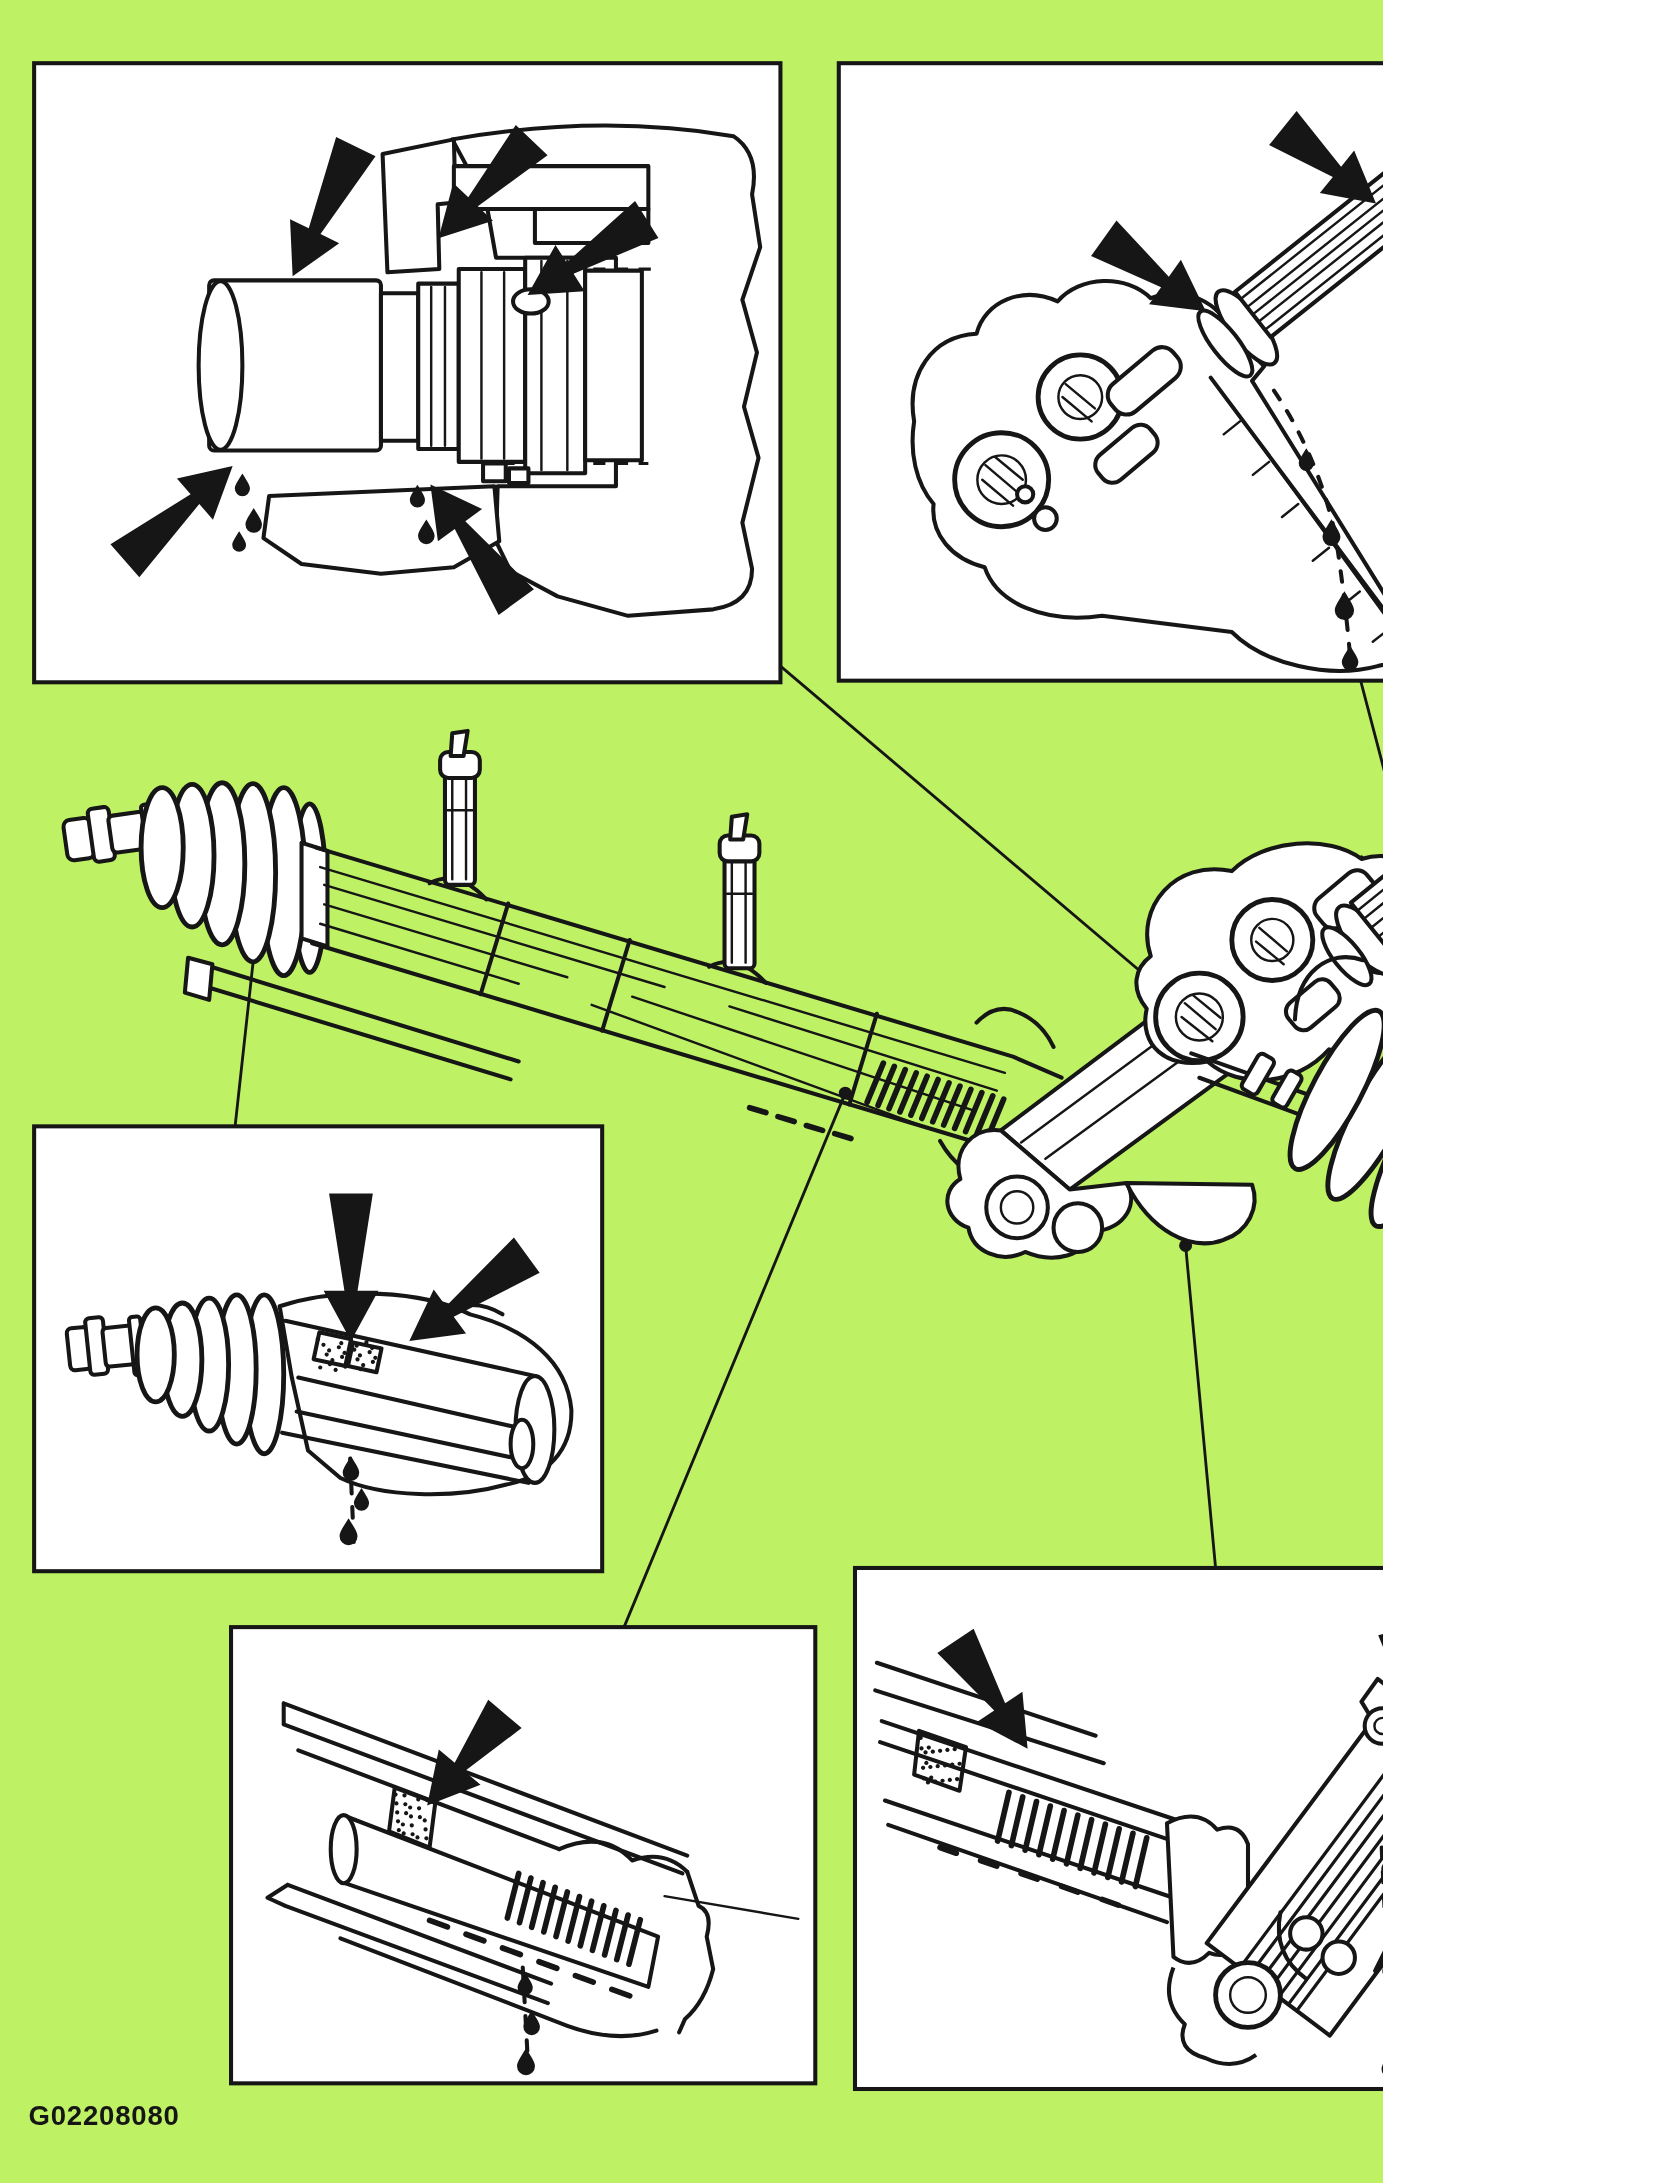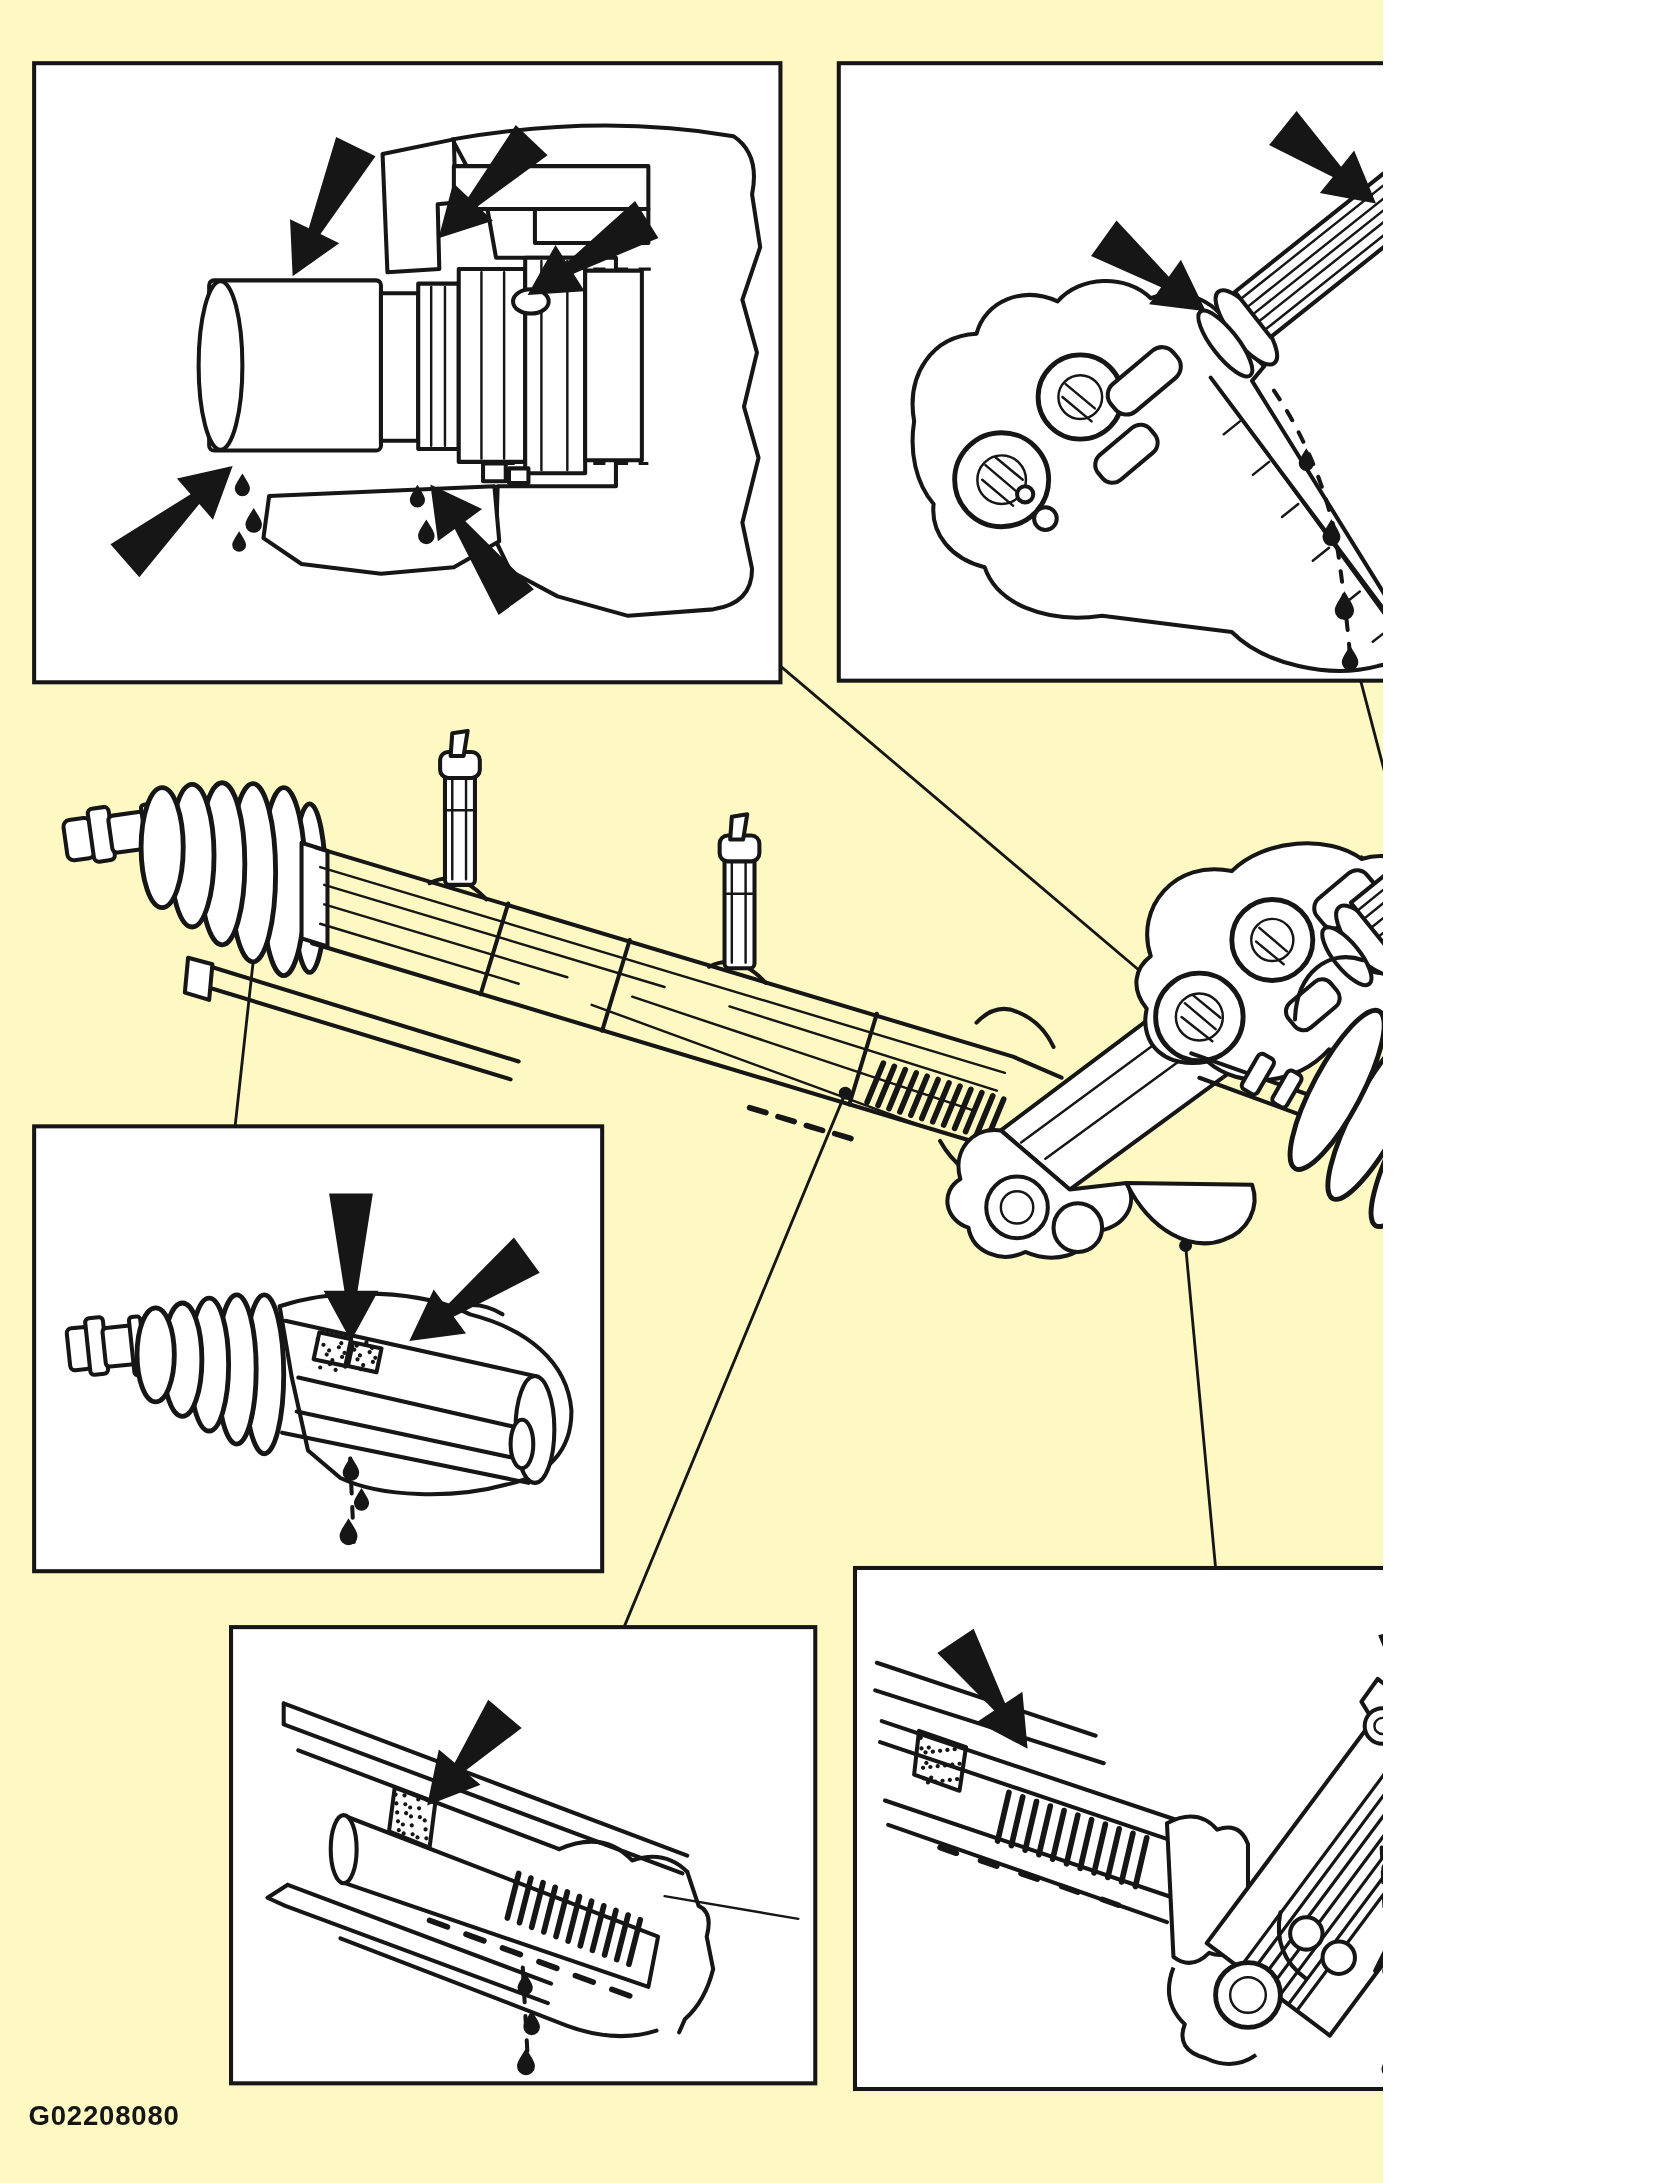"G02208080" .page { background: #fef9c3 -> #bef264 }
